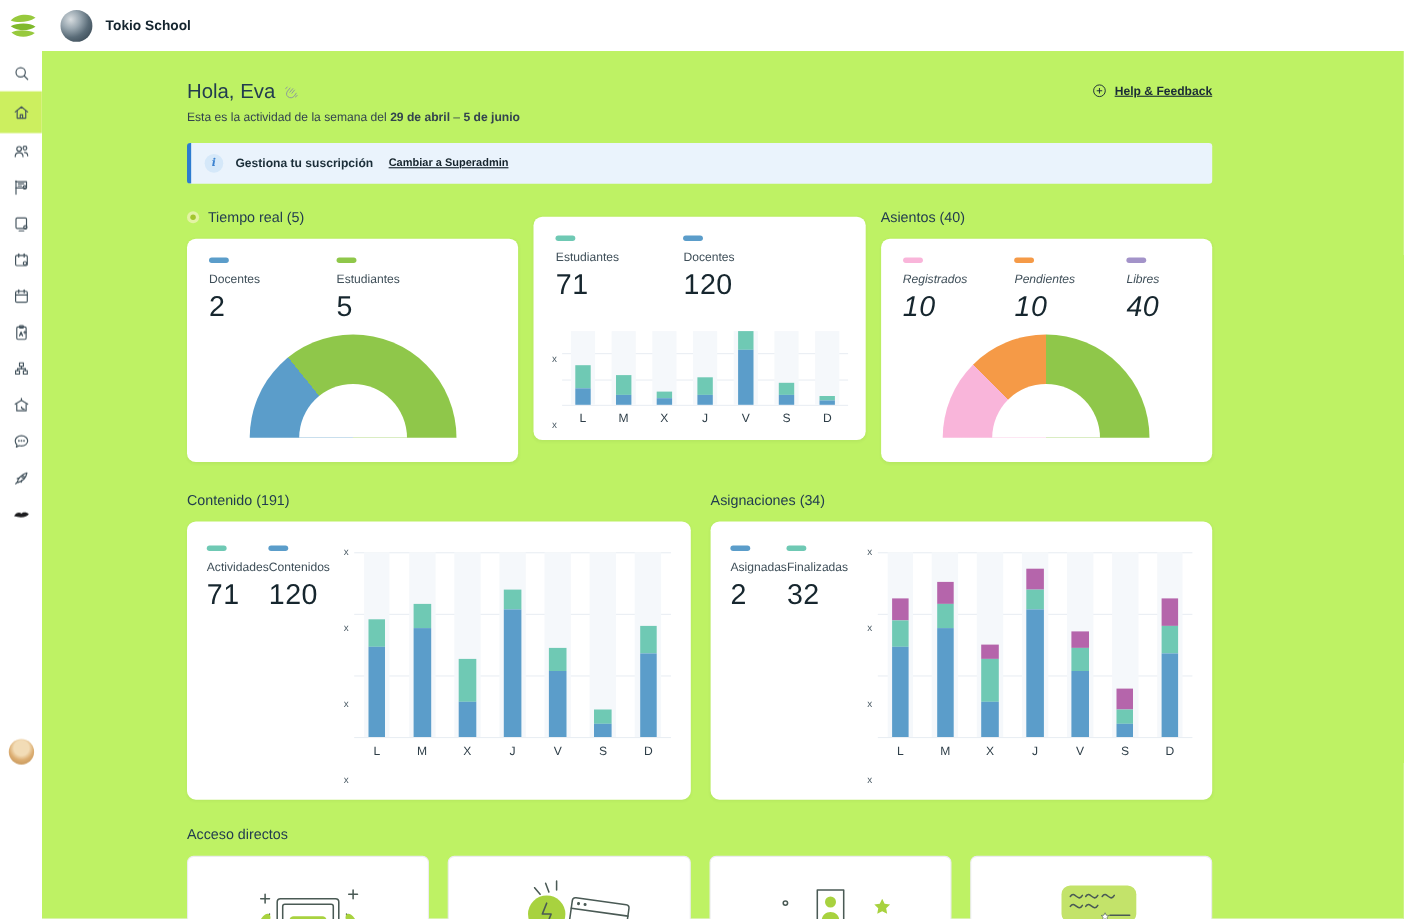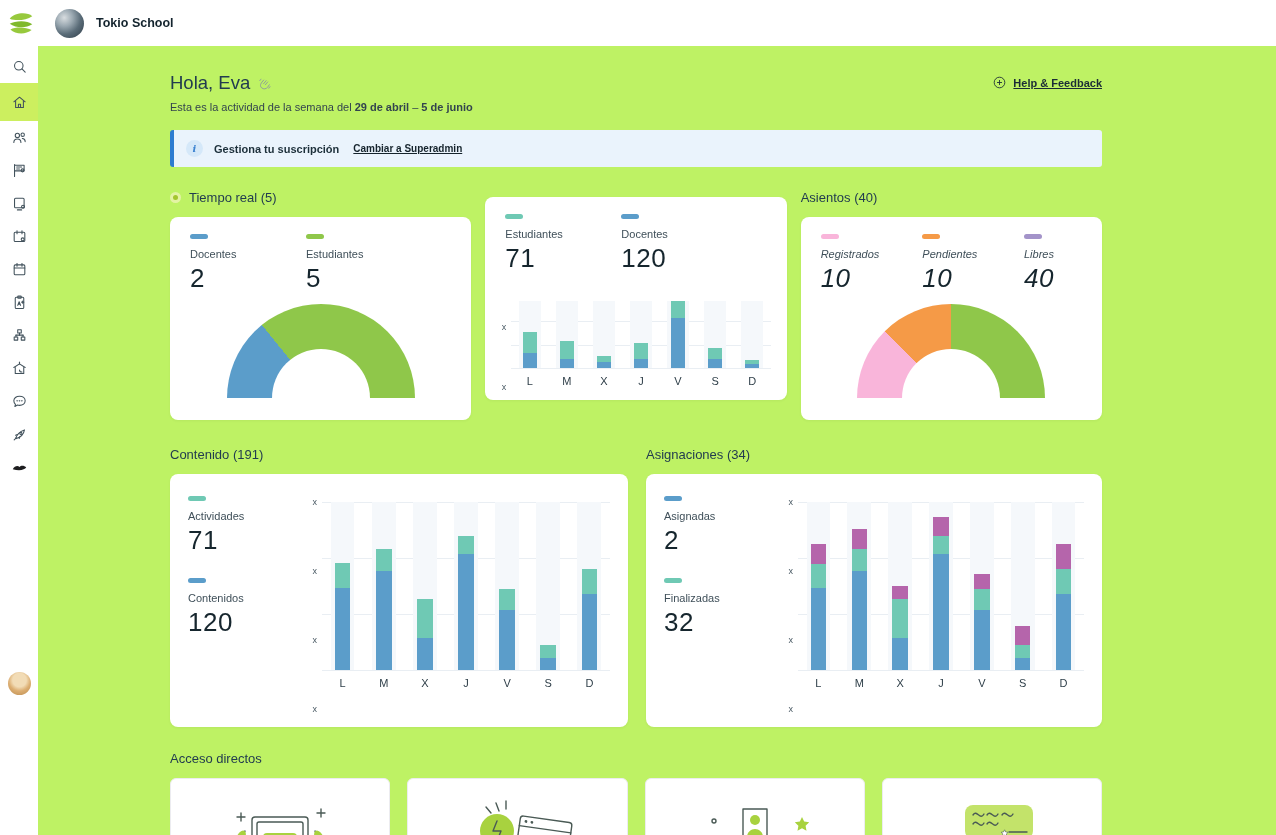"Actividades" .legend-col { flex-direction: column -> row }
